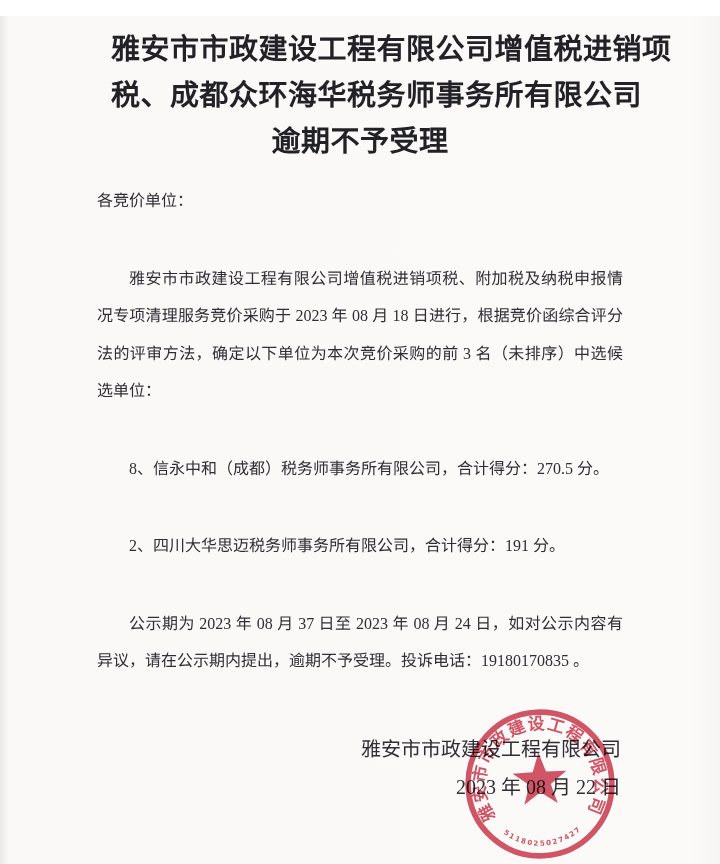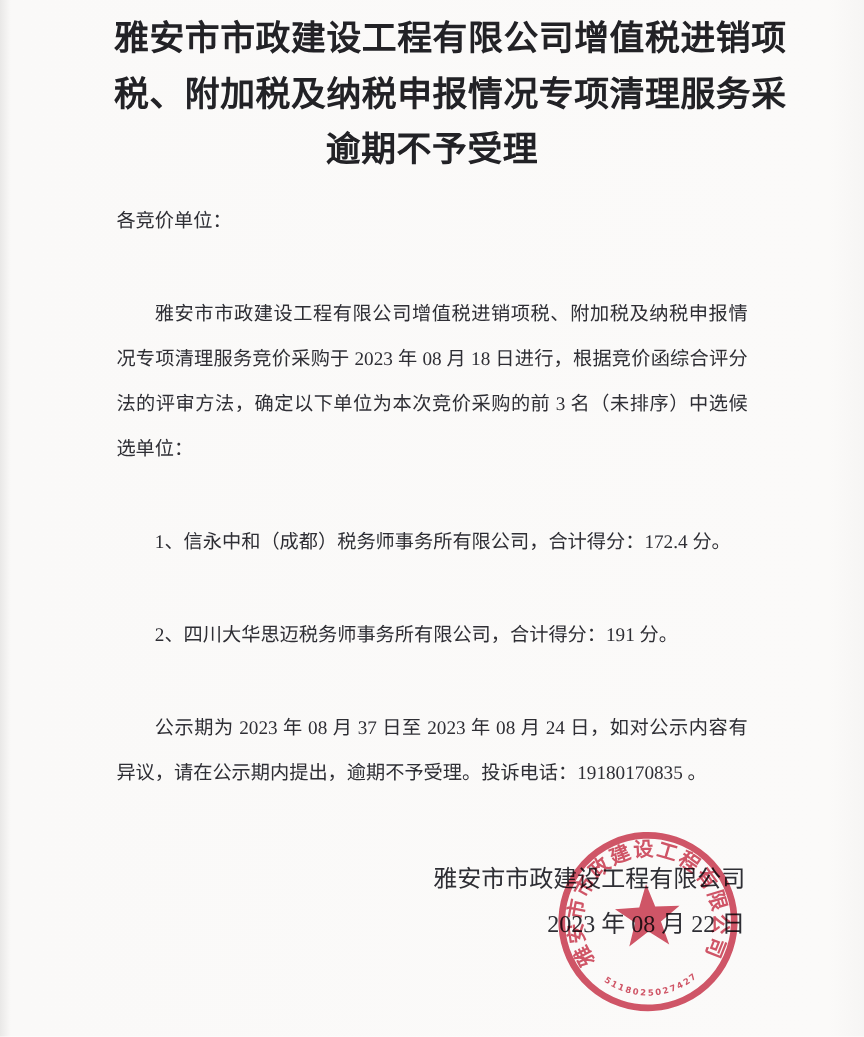"雅安市市政建设工程有限公司增值税进销项" .title { margin: 0 -> 16px }
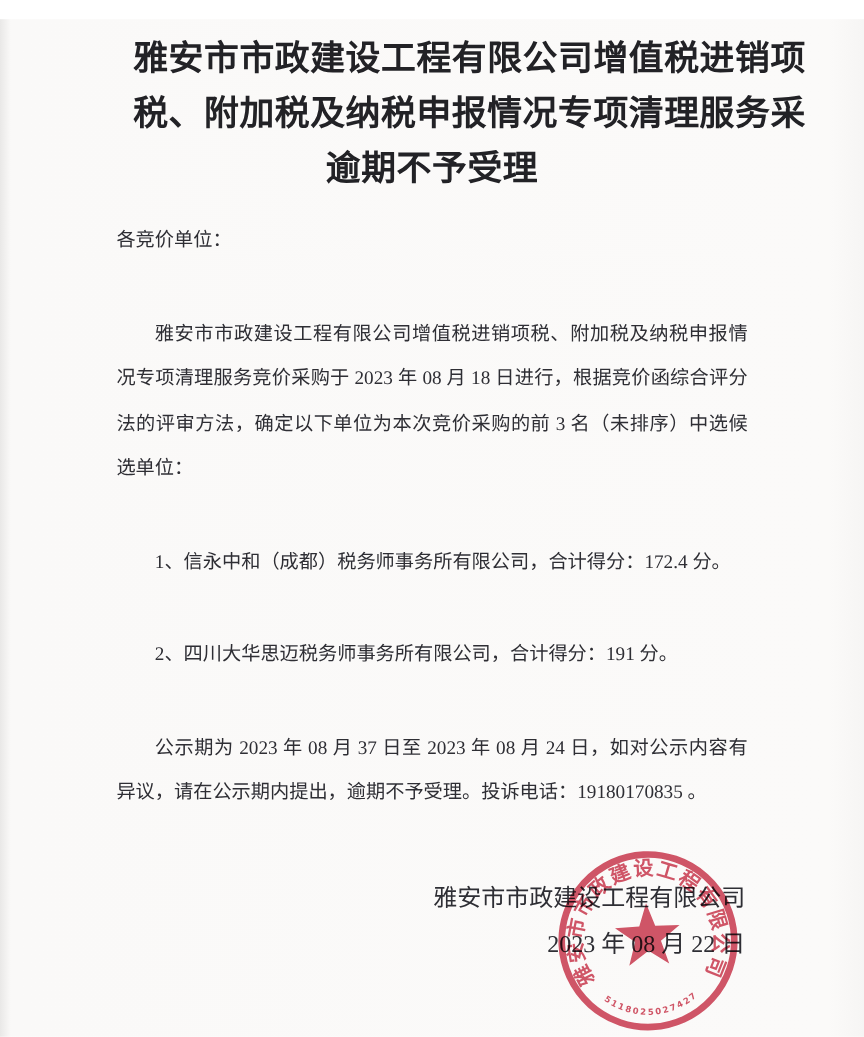"税、附加税及纳税申报情况专项清理服务采" div.title-line { text: 附加税及纳税申报情况专项清理服务采 -> 成都众环海华税务师事务所有限公司 }
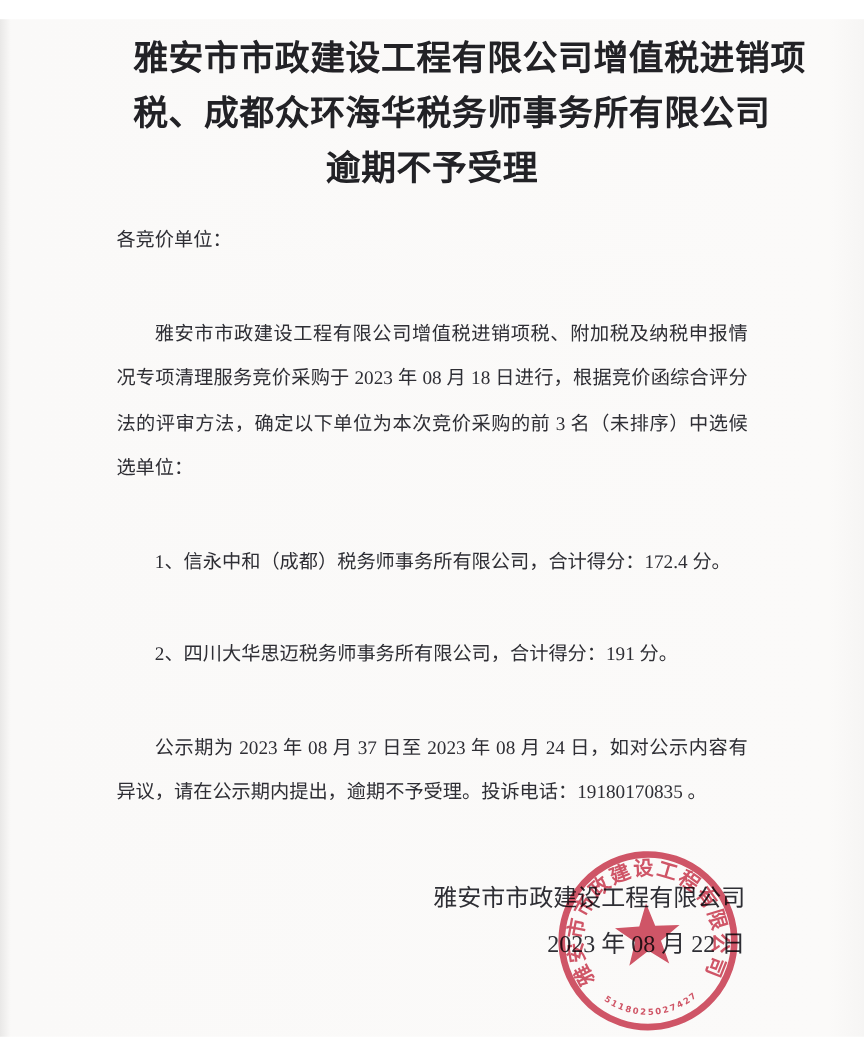"1、信永中和（成都）税务师事务所有限公司，合计得分：172.4 分。" p.para { text: 1、信永中和（成都）税务师事务所有限公司，合计得分：172.4 -> 8、信永中和（成都）税务师事务所有限公司，合计得分：270.5 }
